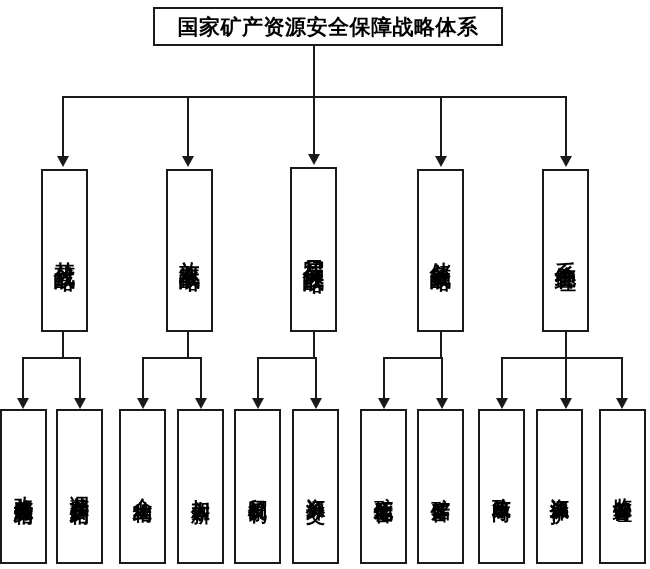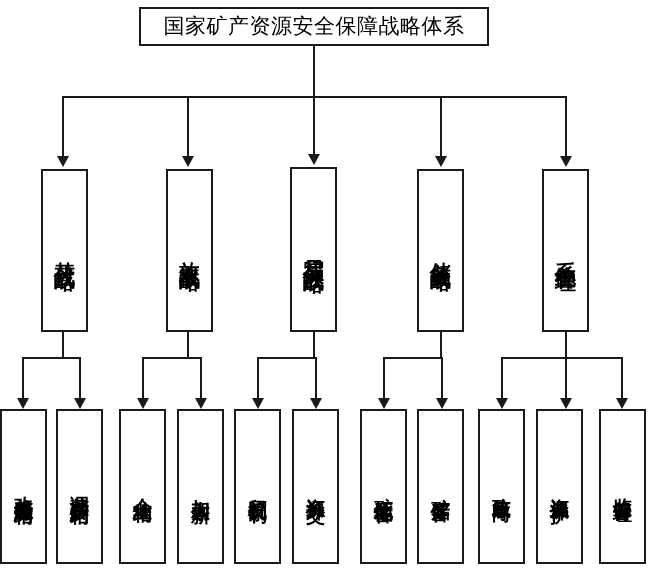"国家矿产资源安全保障战略体系" .title-box { font-weight: 400 -> 700; margin-left: none -> 14px }
